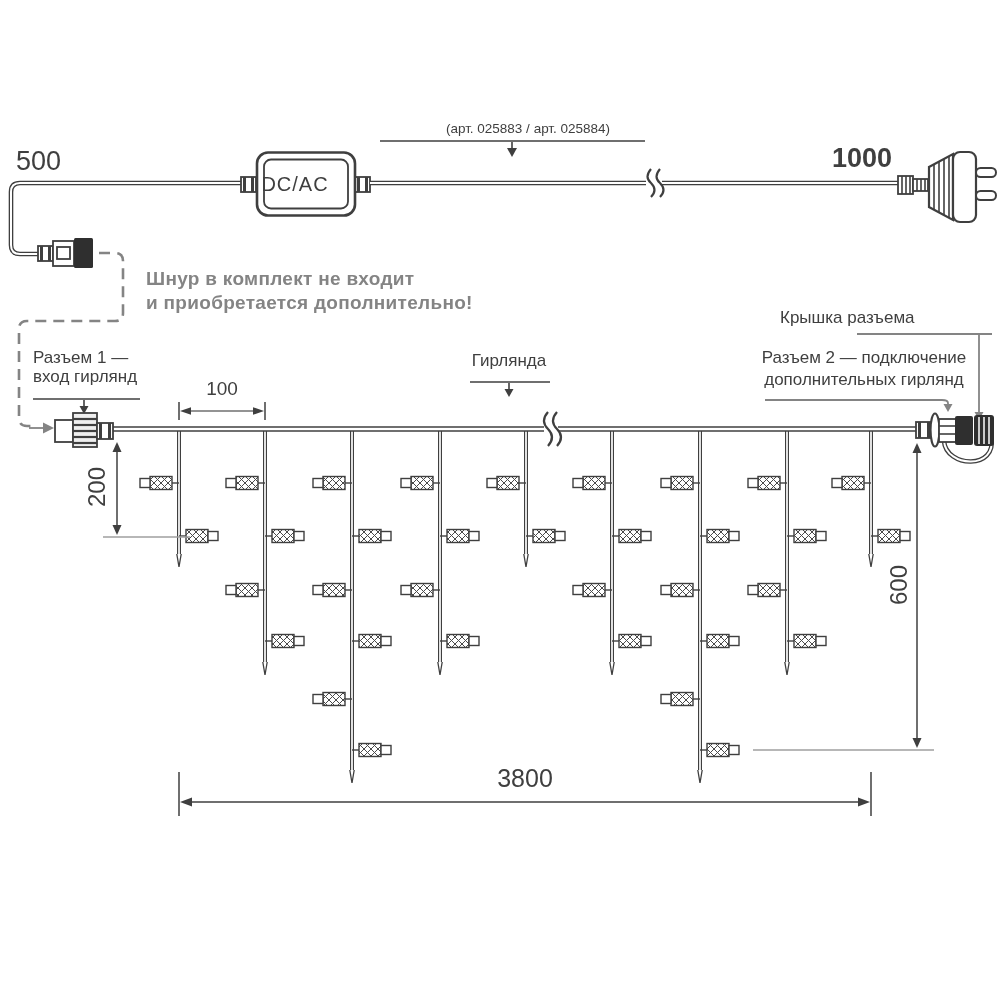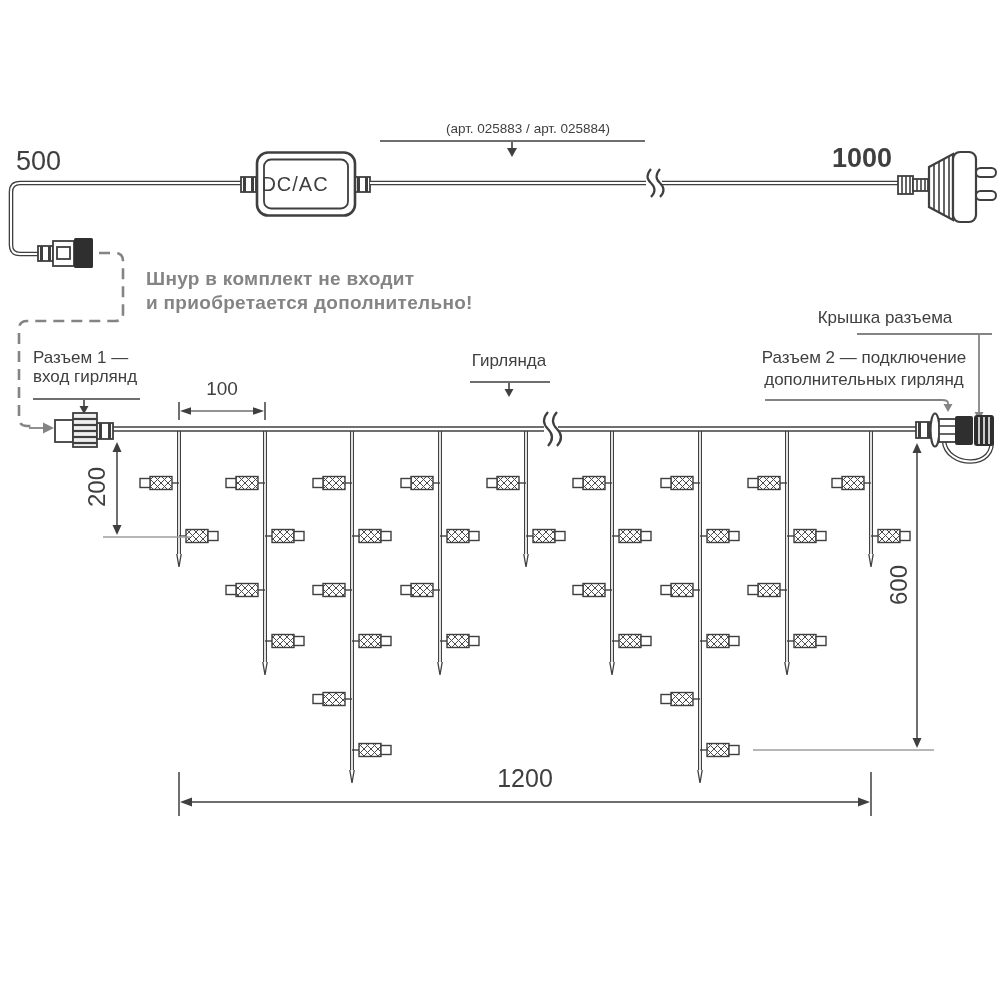"Крышка разъема" .rgt { text-align: center -> left }
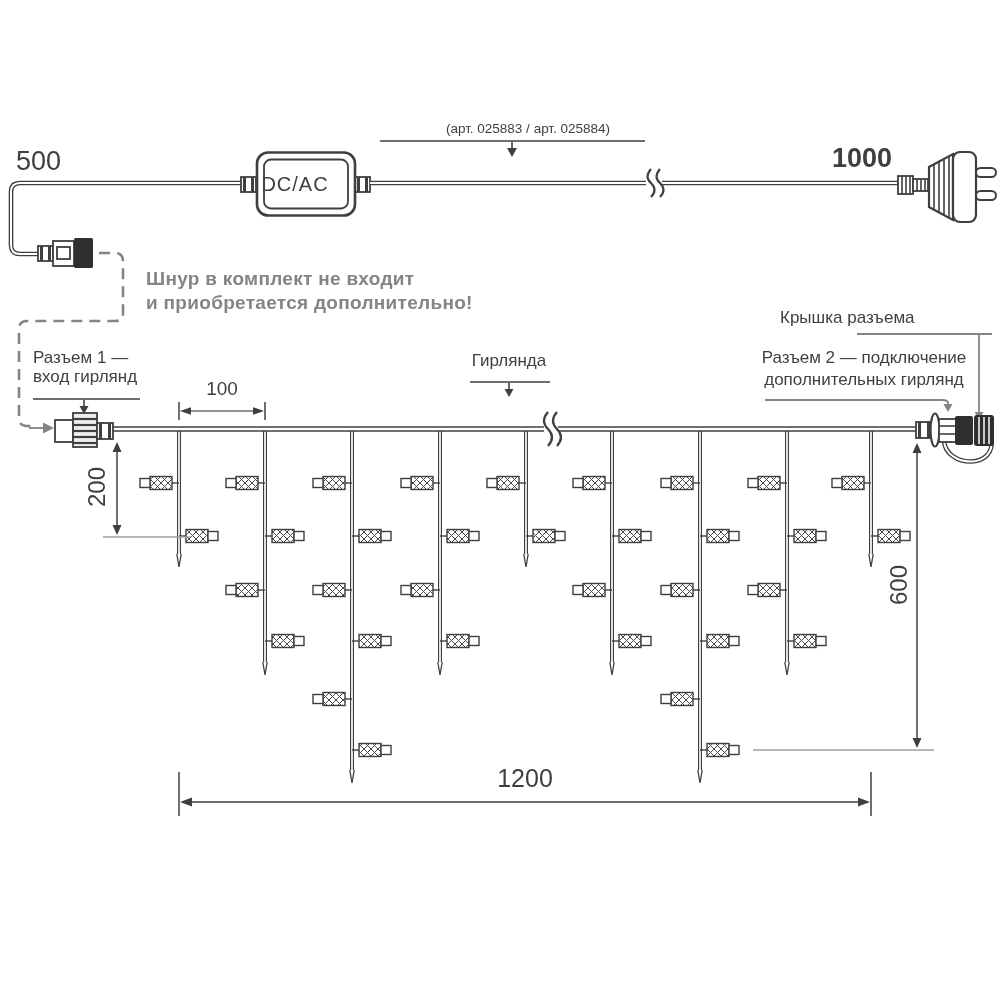"1200" div.t { text: 1200 -> 3800 }
